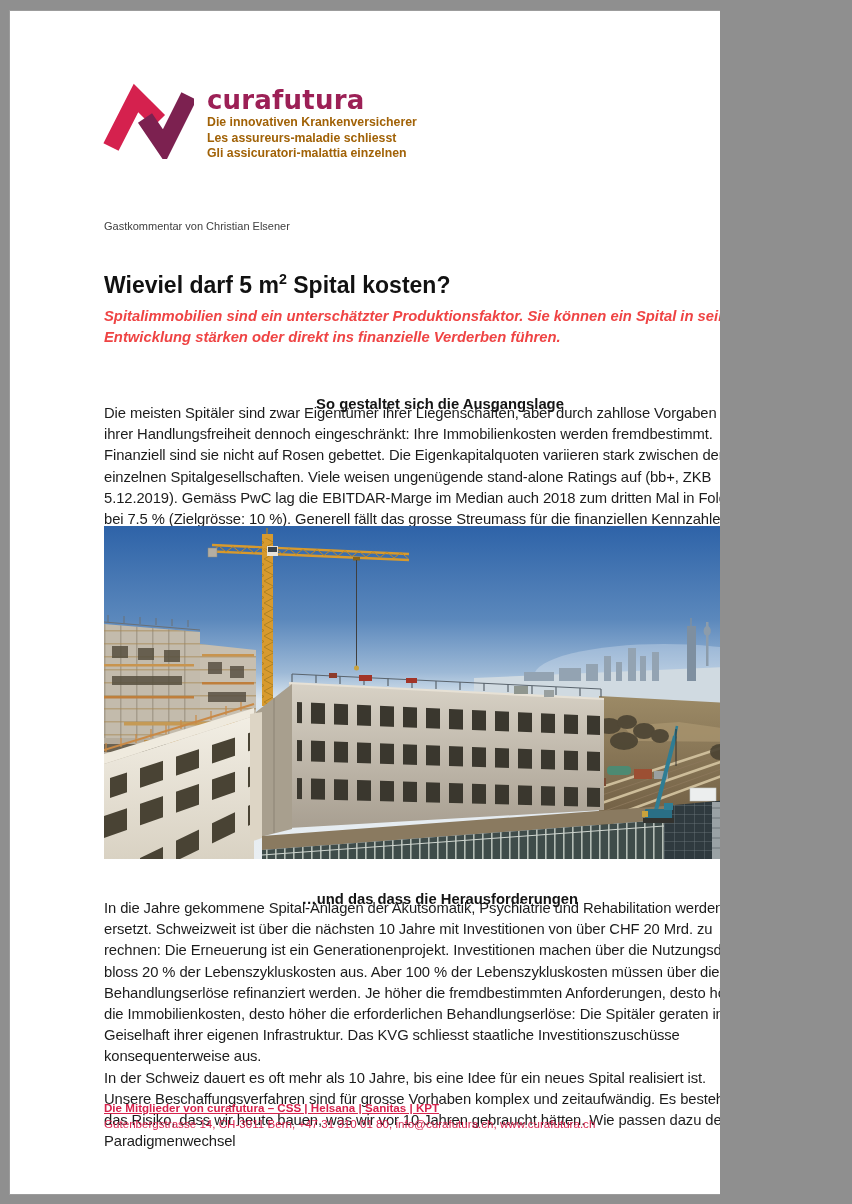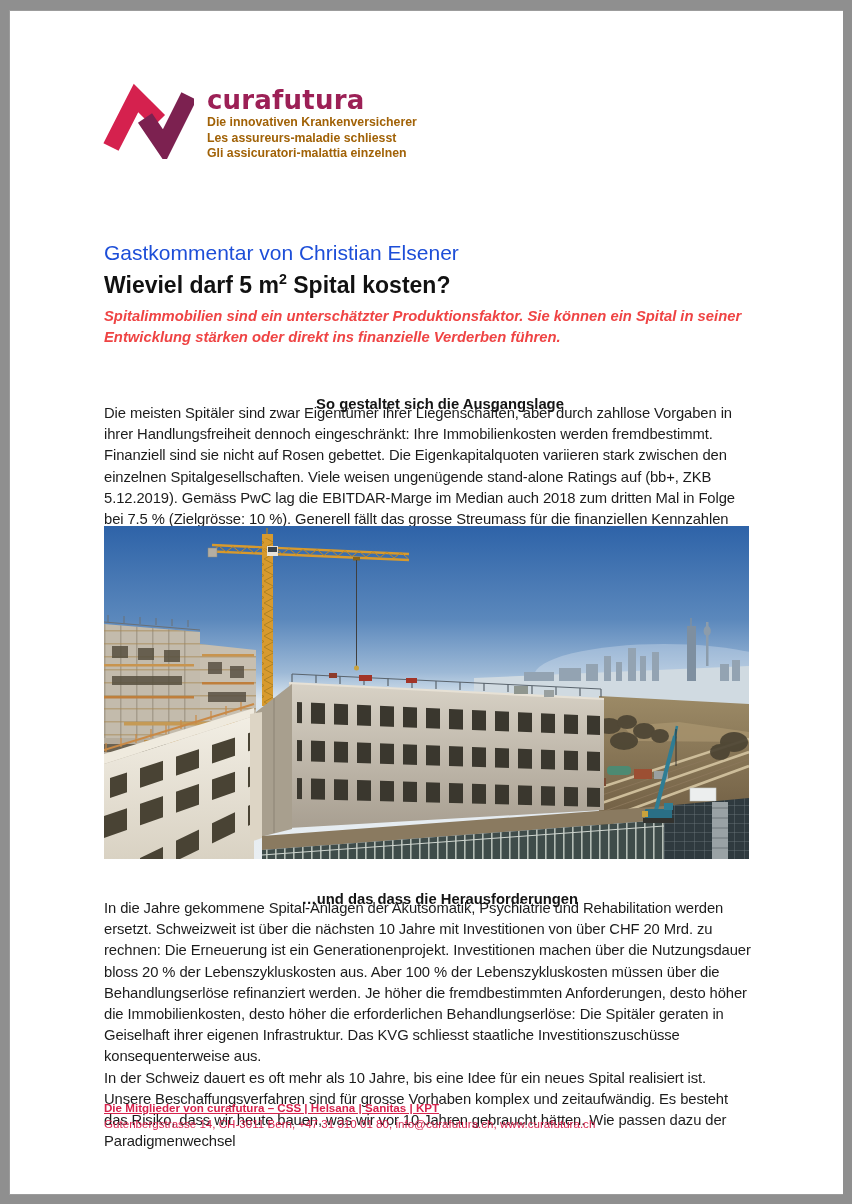"curafutura" .stage { width: 843px -> 720px }
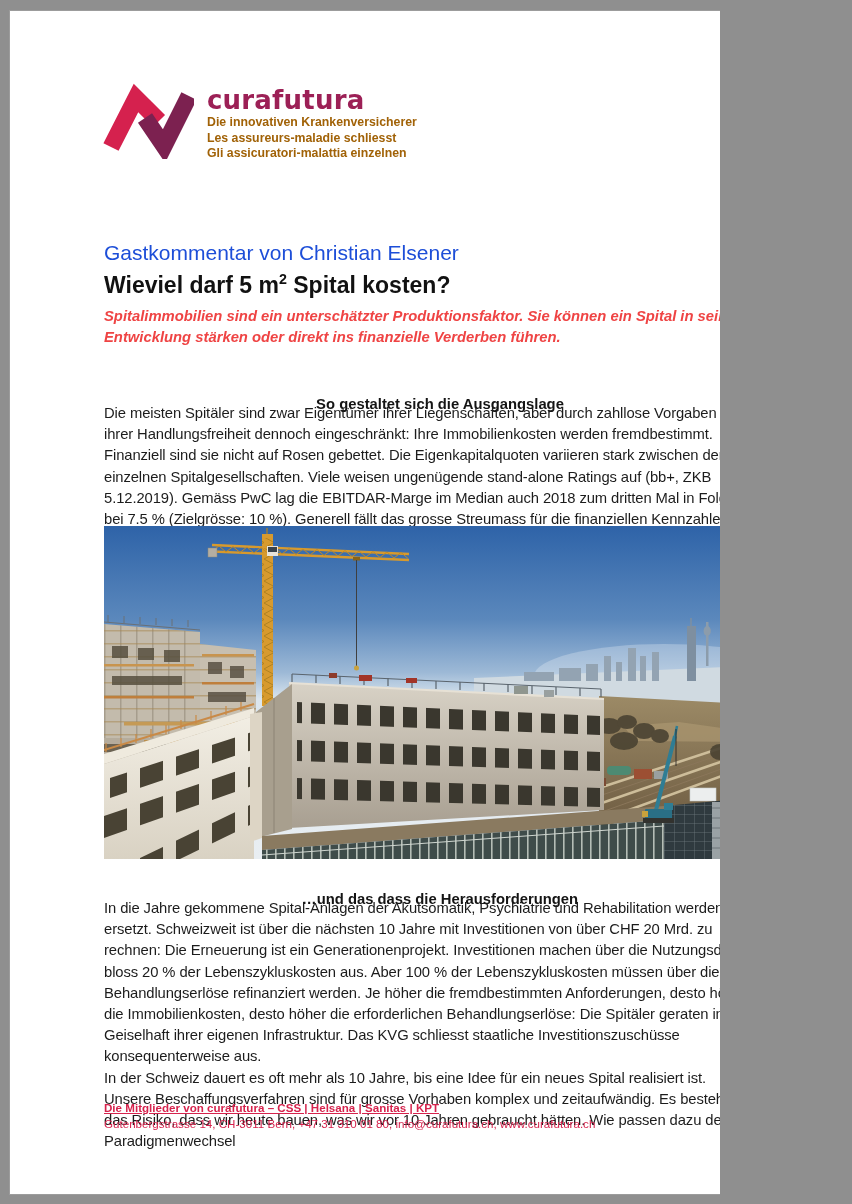"Gastkommentar von Christian Elsener" .kicker { color: #1d4ed8 -> #404040; font-size: 21px -> 11px; top: 230px -> 209px }
